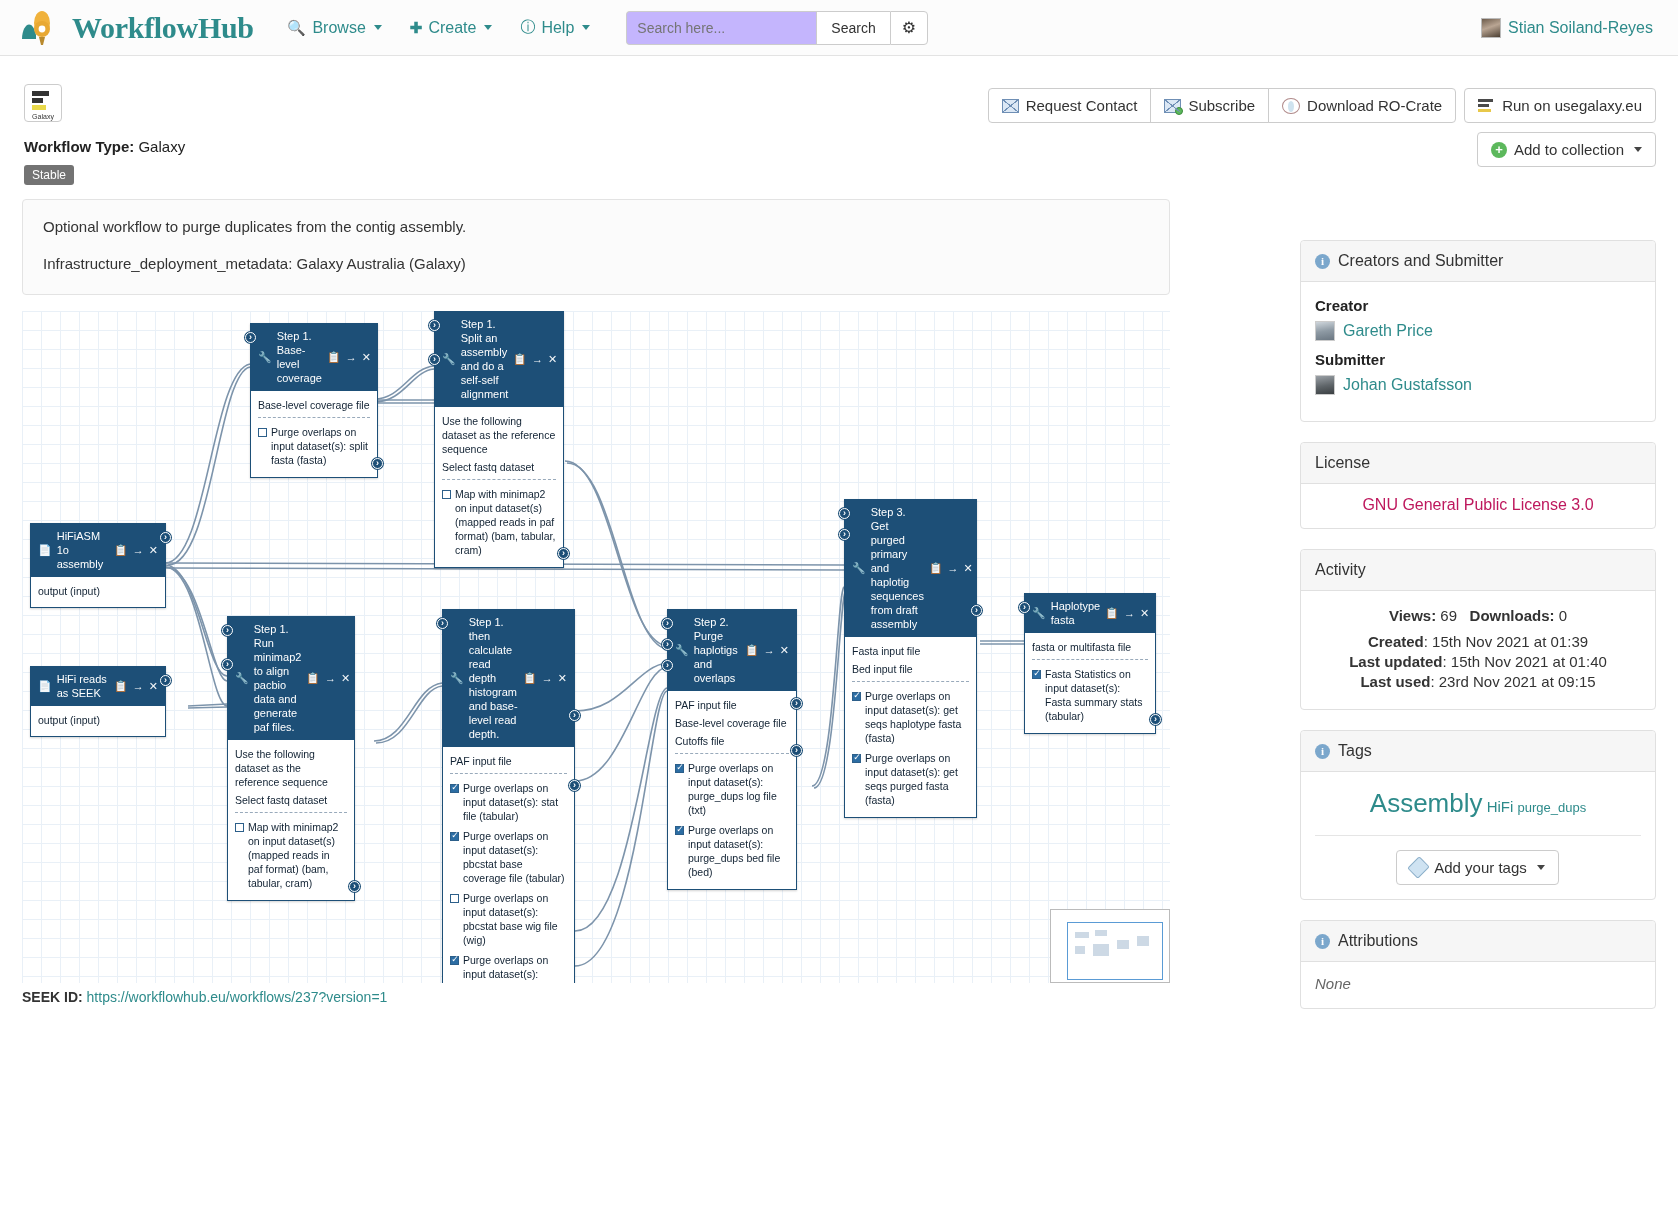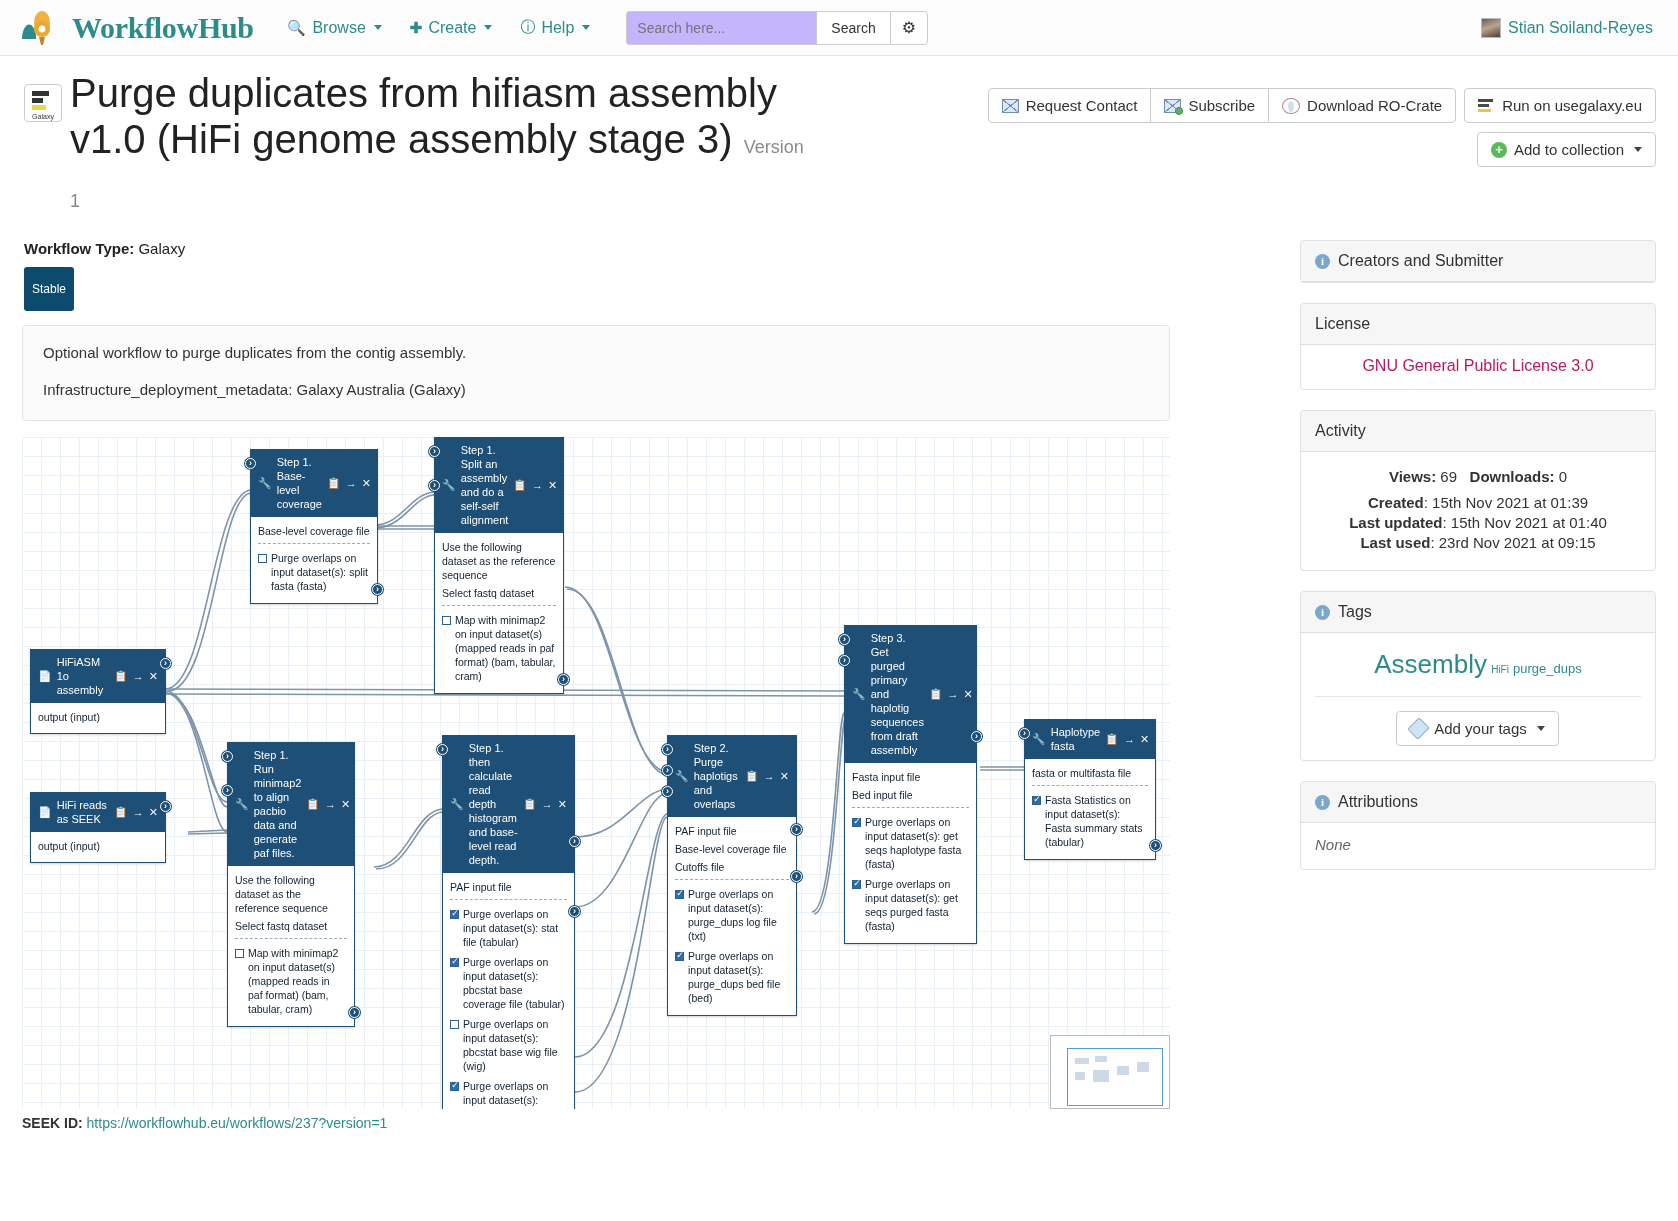"Purge duplicates from hifiasm assembly" h1.title { html: <h1><span>Purge duplicates from hifiasm assembly v1.0 (HiFi genome assembly stage 3)</span> <span>Version 1</span> </h1> -> none }
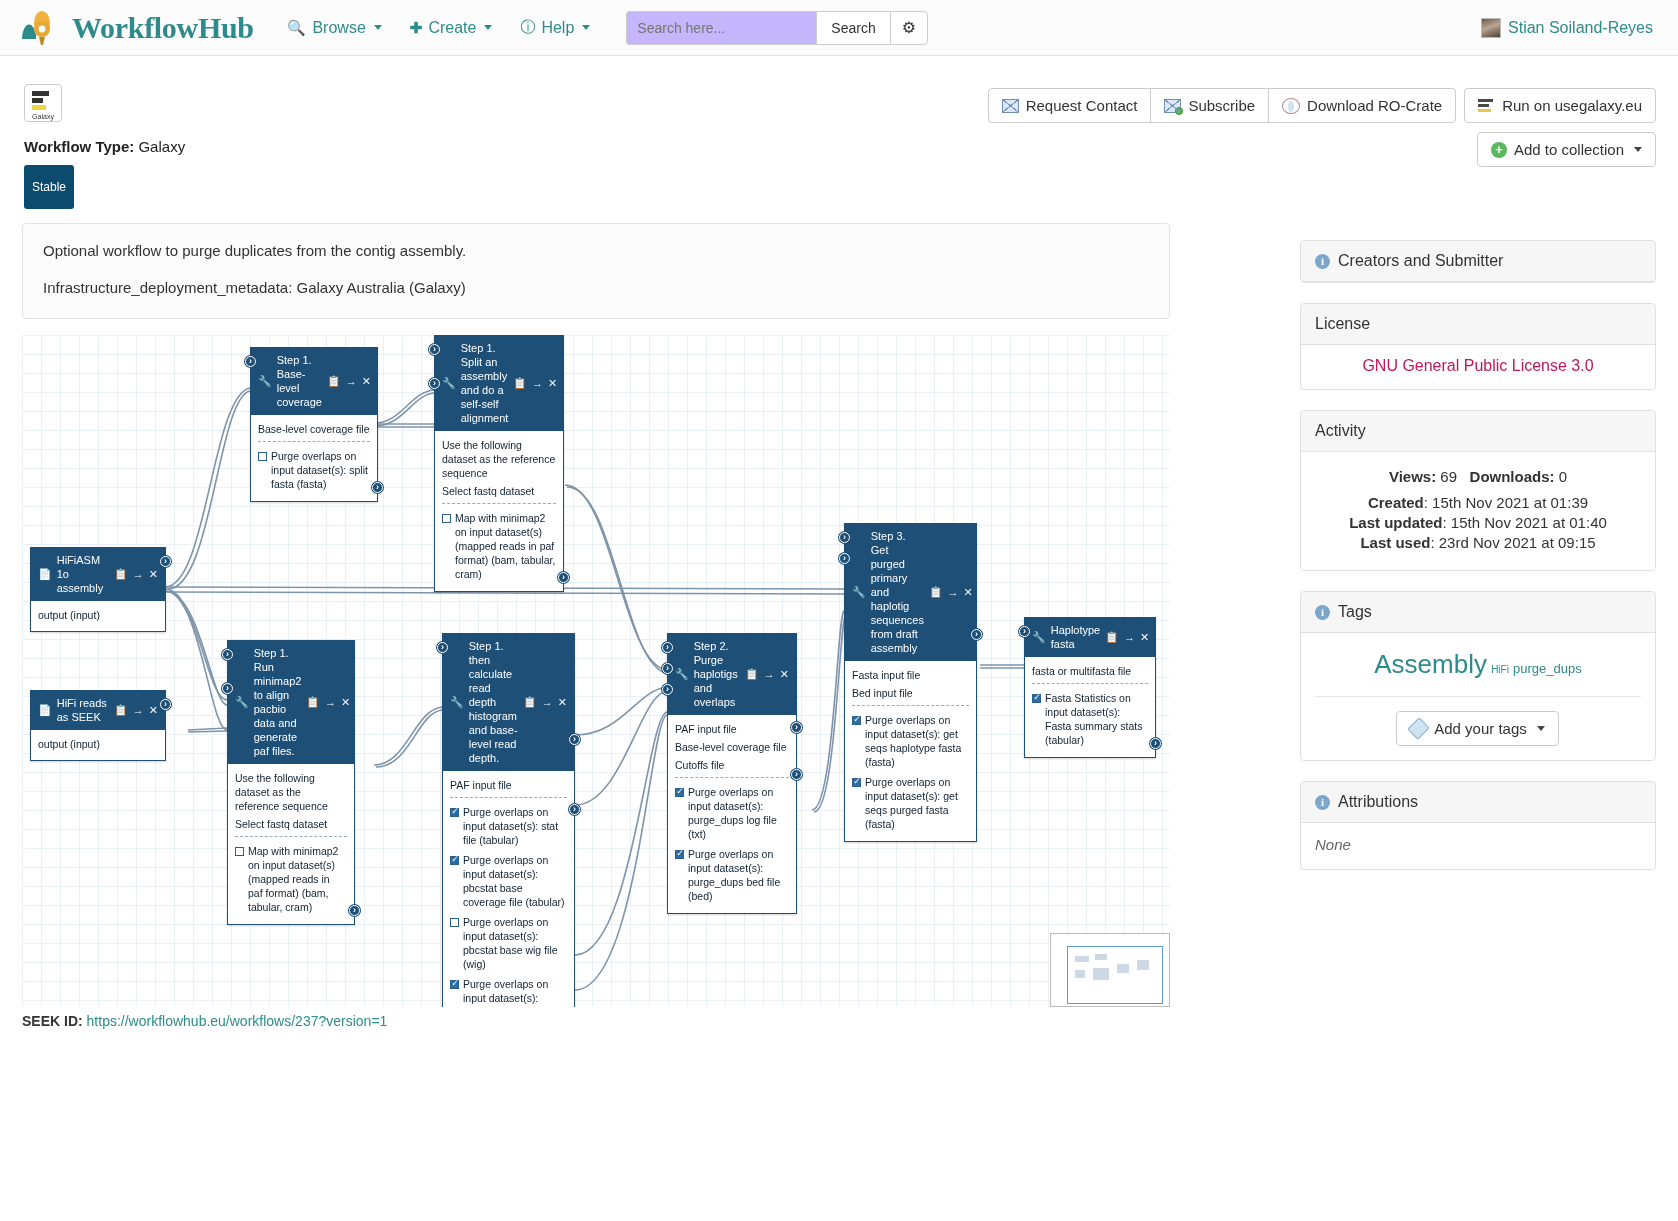"Stable" .badge-stable { background: #0c4a6e -> #737373; padding: 15px 8px -> 3px 8px }
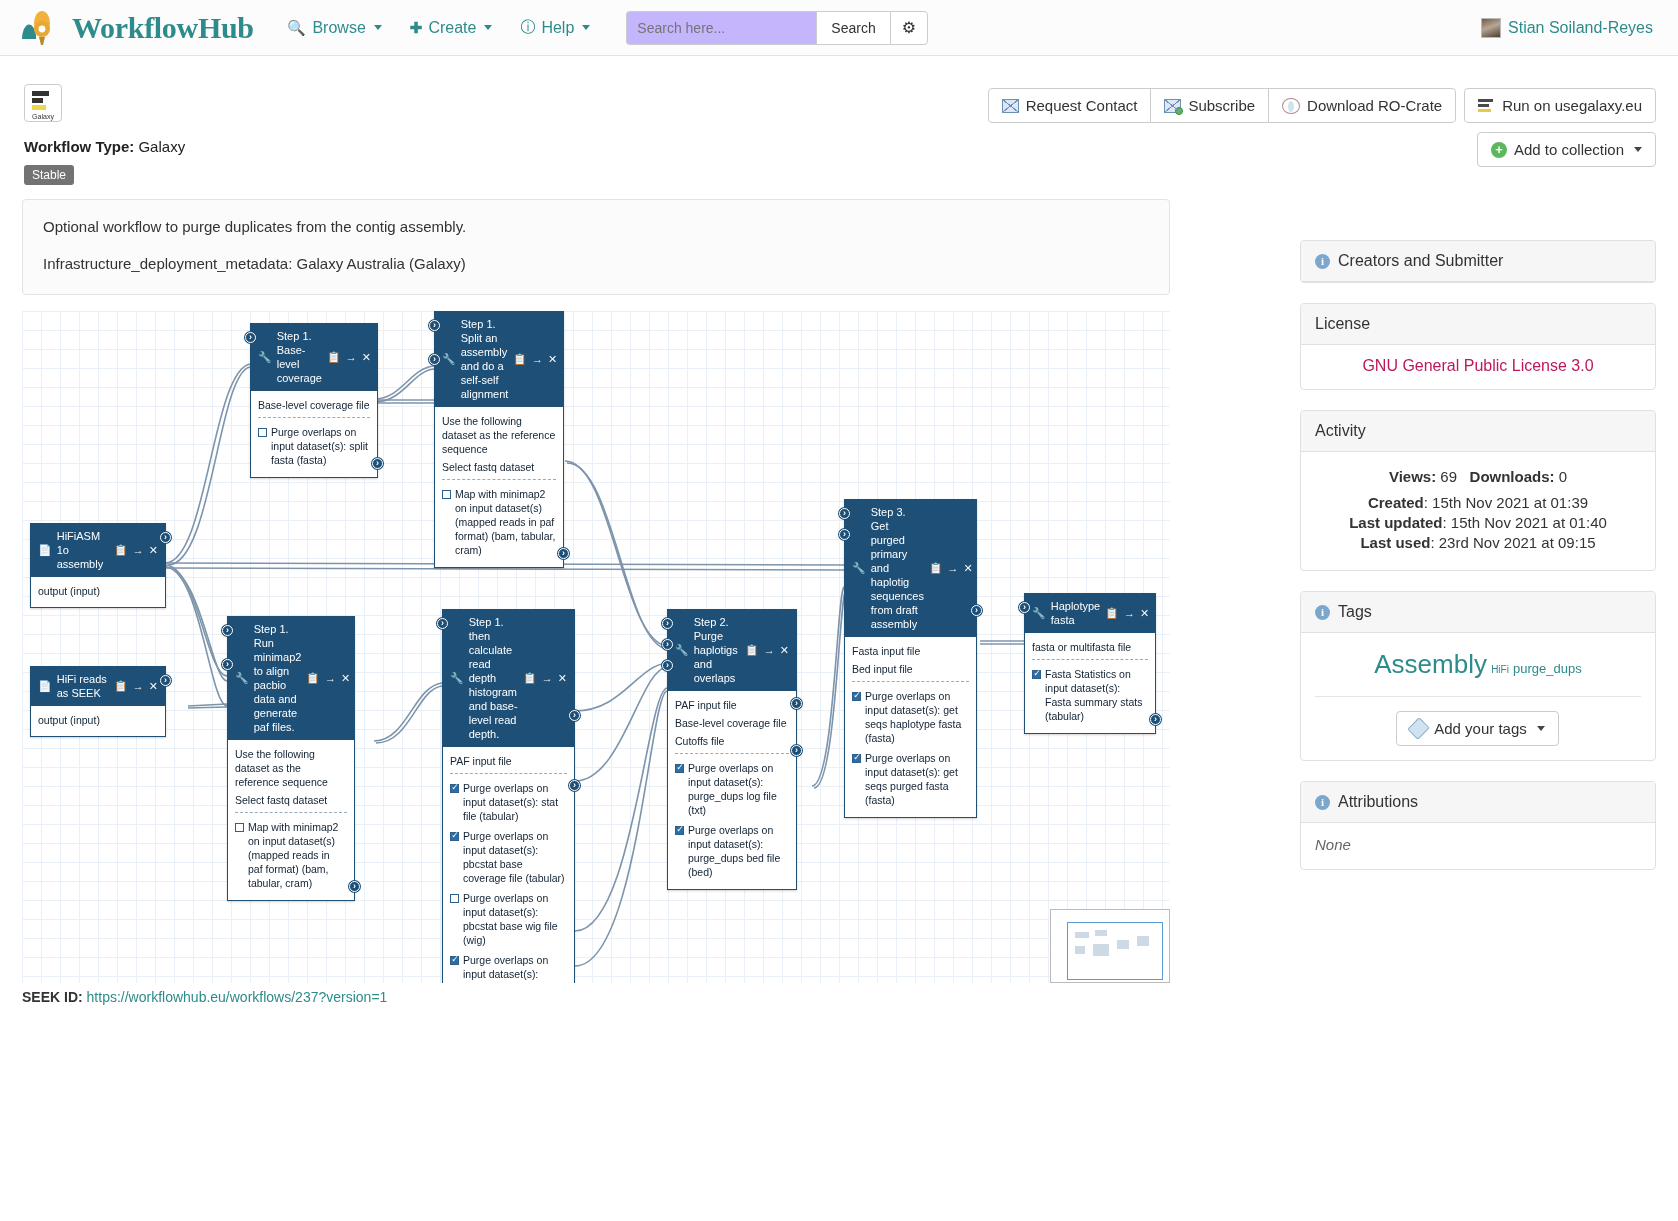"Creator" div.panel-body { html: none -> <div> <div>Creator</div> <div> <span></span> <a>Gareth Price</a> </div> <div>Submitter</div> <div> <span></span> <a>Johan Gustafsson</a> </div> </div> }
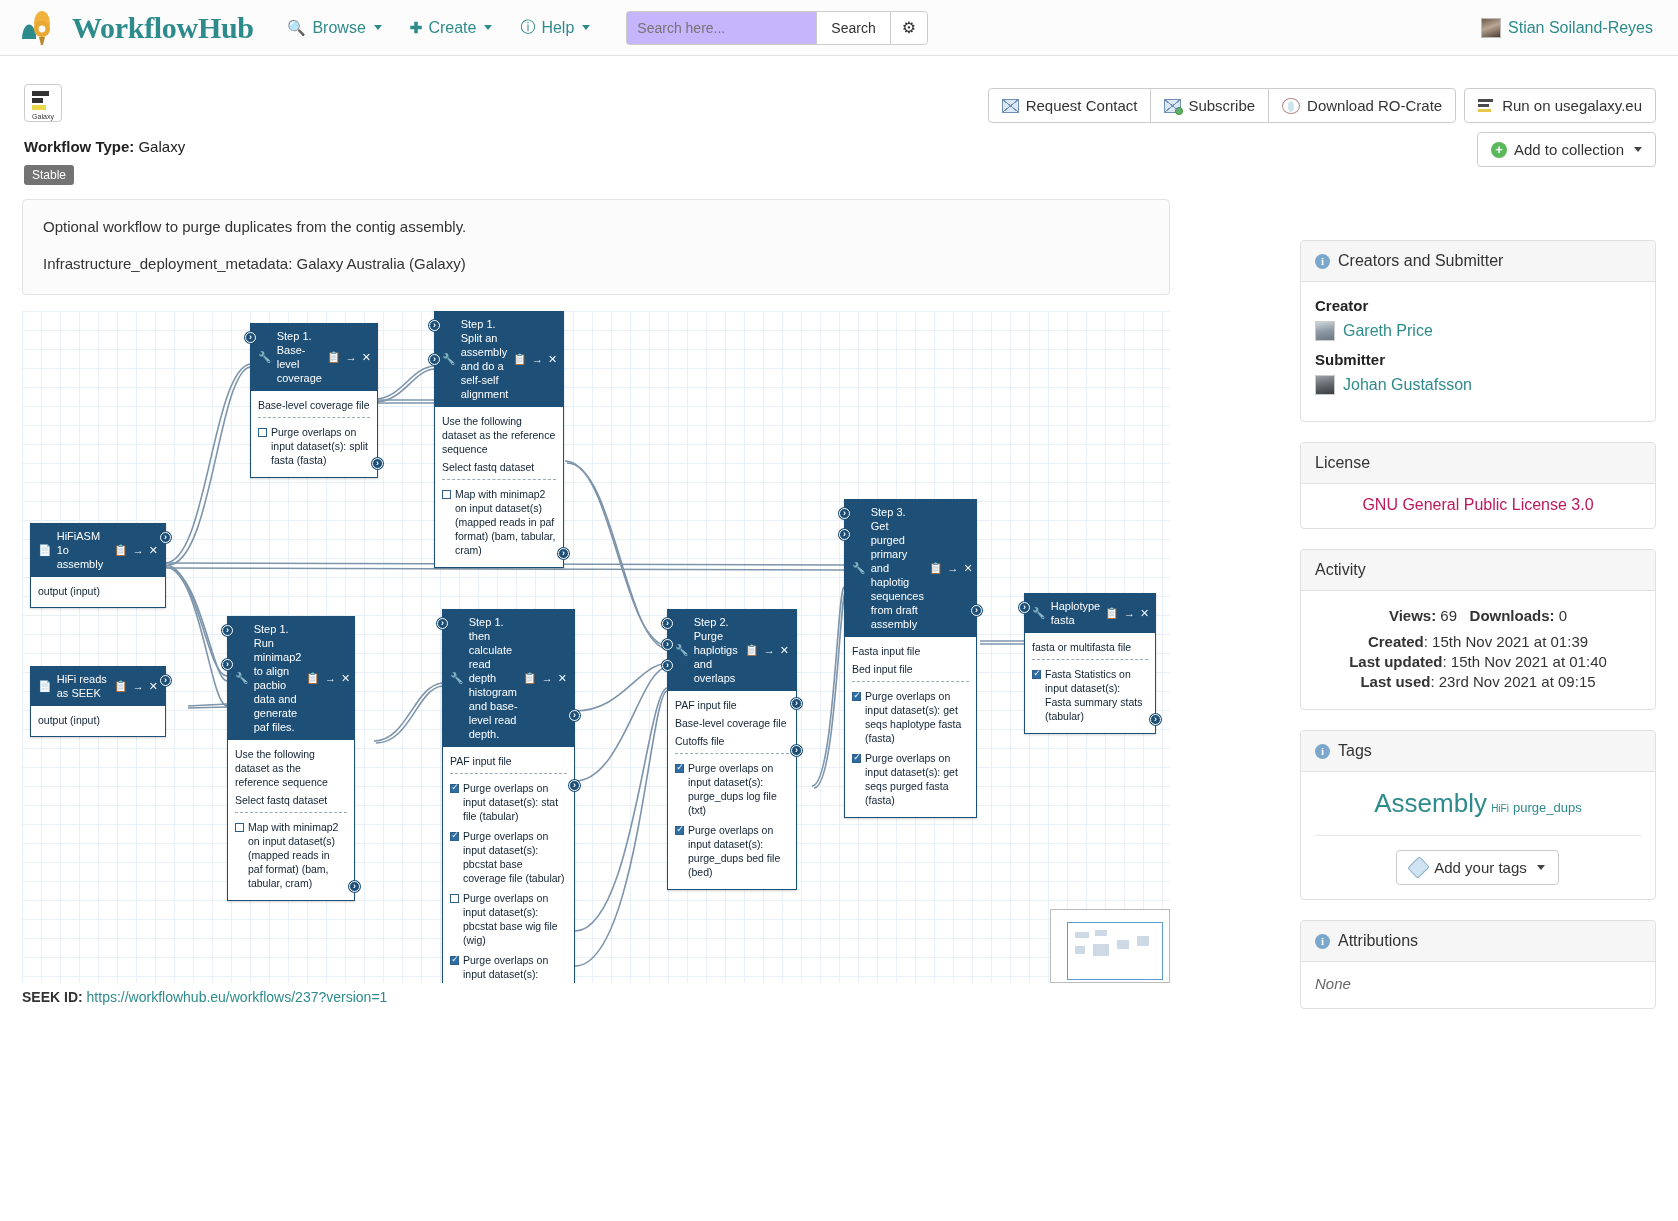"HiFi" .tag-sm { font-size: 10px -> 15px }
